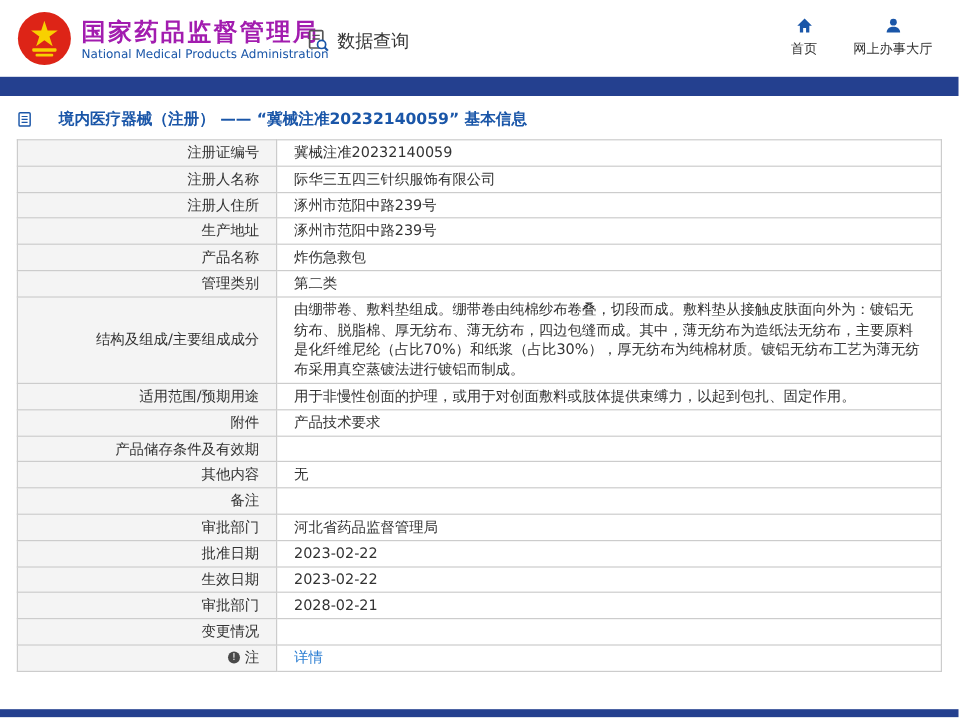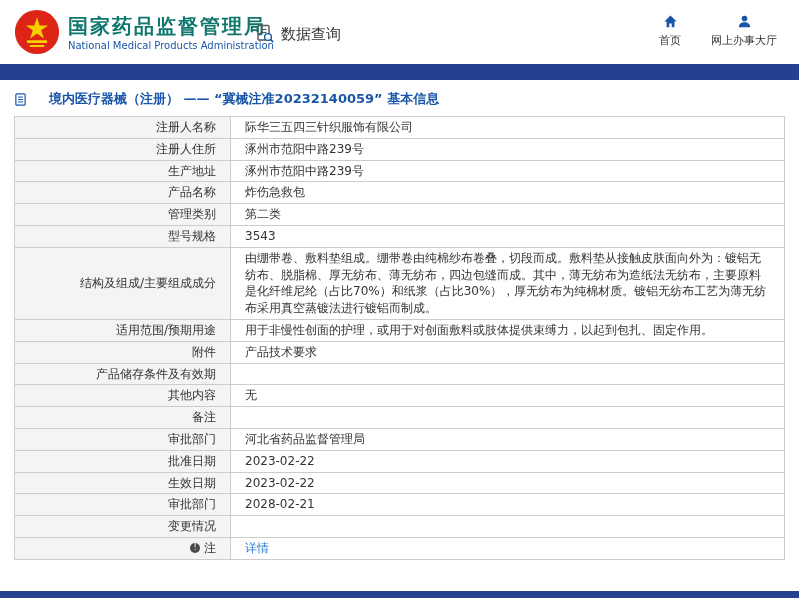"国家药品监督管理局" .brand-cn { color: #0f766e -> #a21caf }
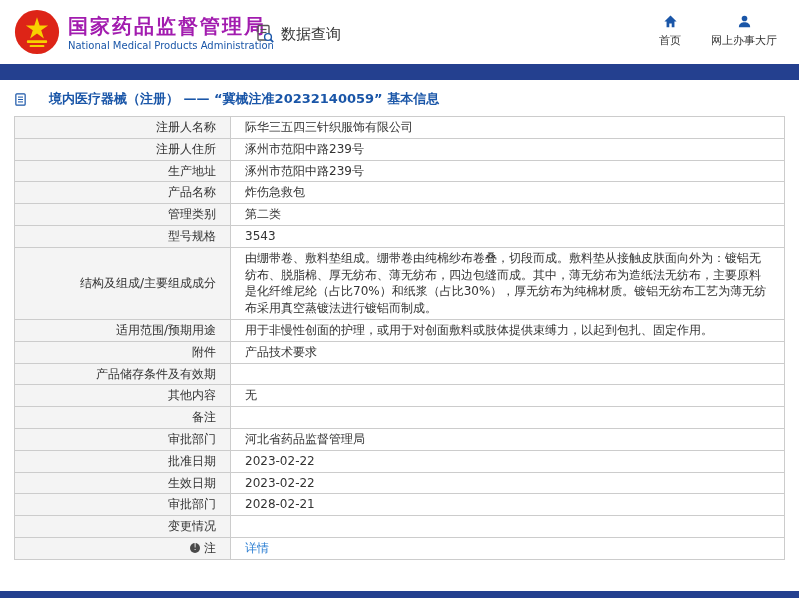"注册证编号" tr { html: none -> <tr> <th>注册证编号</th> <td>冀械注准20232140059</td> </tr> }
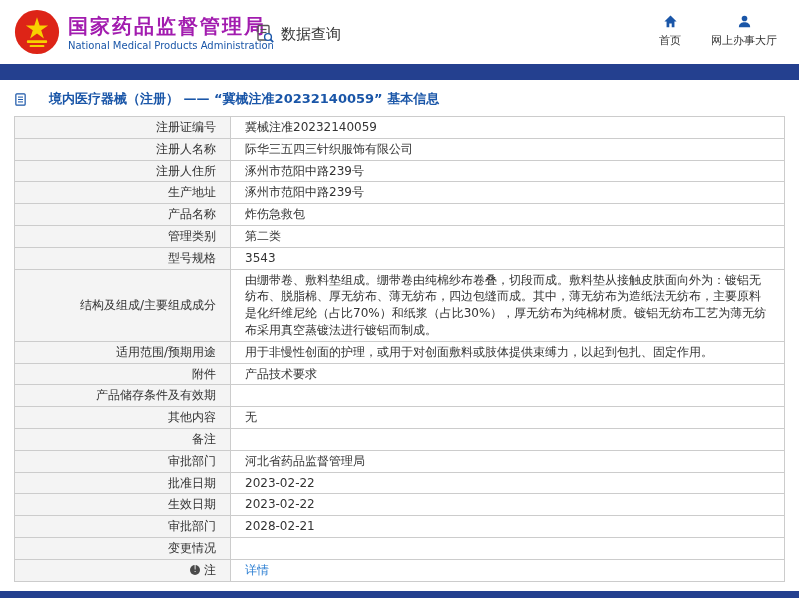"型号规格" tr { html: <tr> <th>型号规格</th> <td>3543</td> </tr> -> none }
